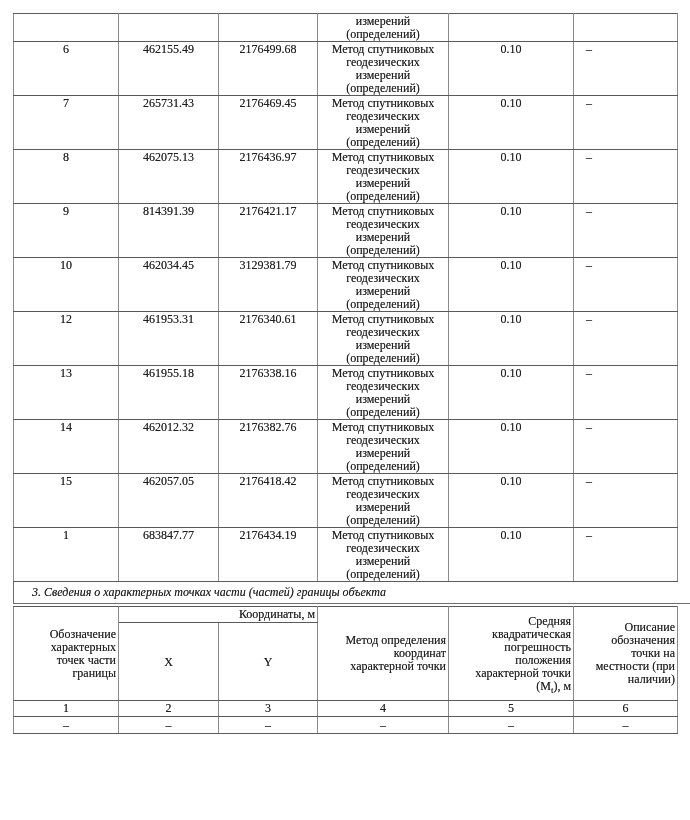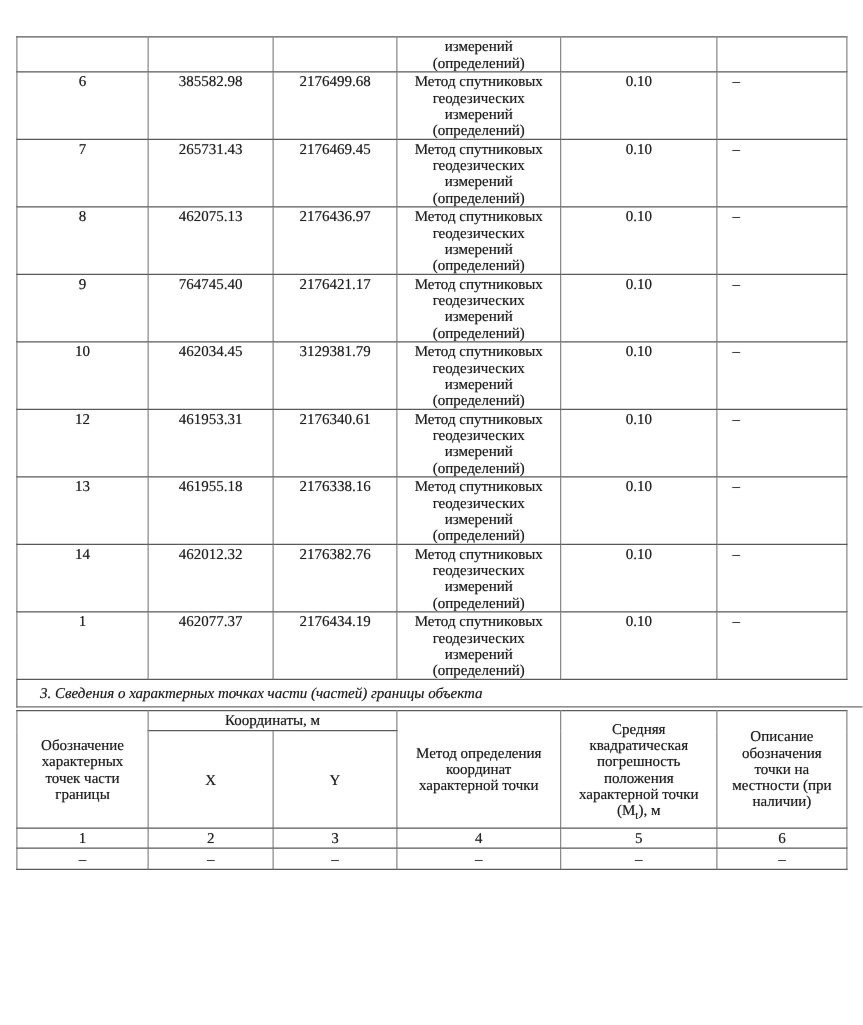"измерений" .page { margin-top: 16px -> none }
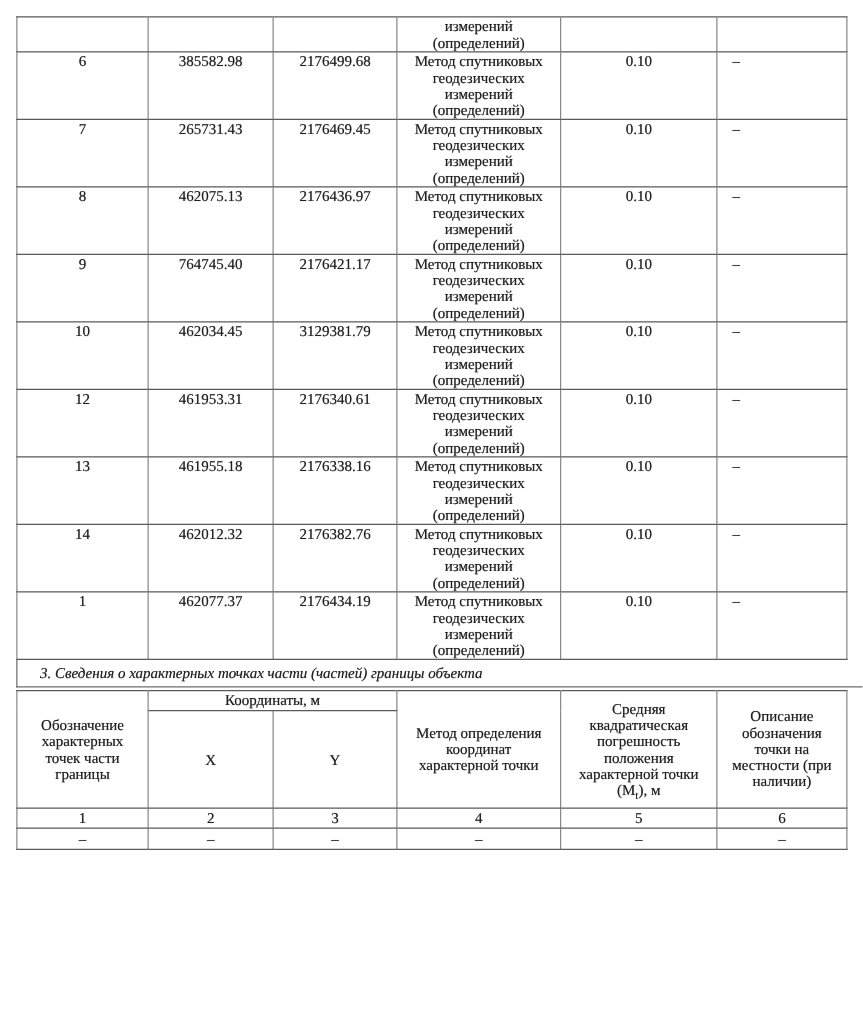"385582.98" td { text: 385582.98 -> 462155.49 }
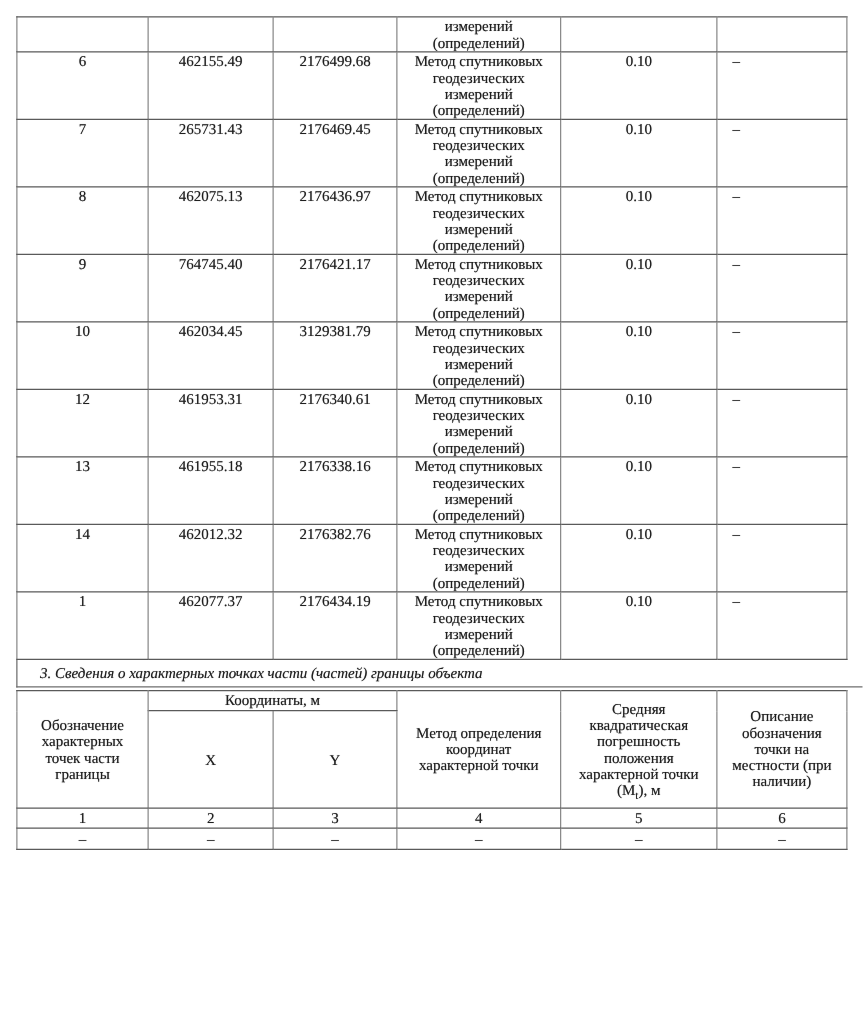"764745.40" td { text: 764745.40 -> 814391.39 }
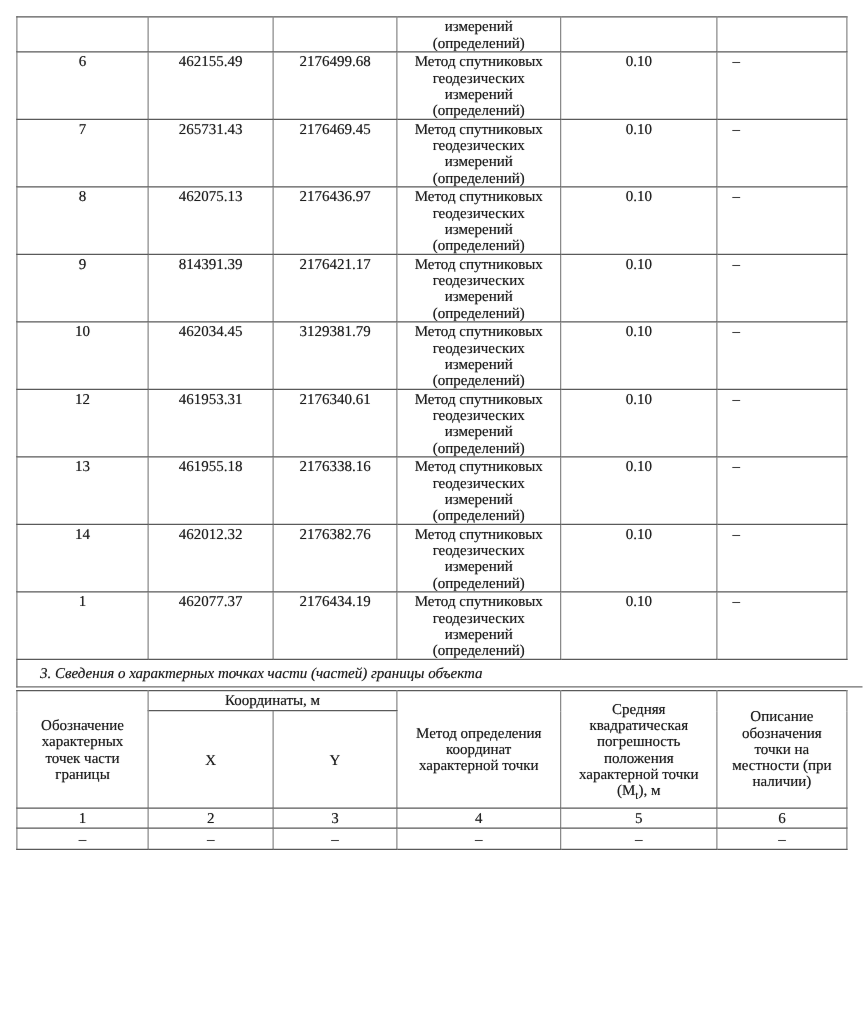"15" tr.dr { html: none -> <tr> <td>15</td> <td>462057.05</td> <td>2176418.42</td> <td>Метод спутниковых геодезических измерений (определений)</td> <td>0.10</td> <td>–</td> </tr> }
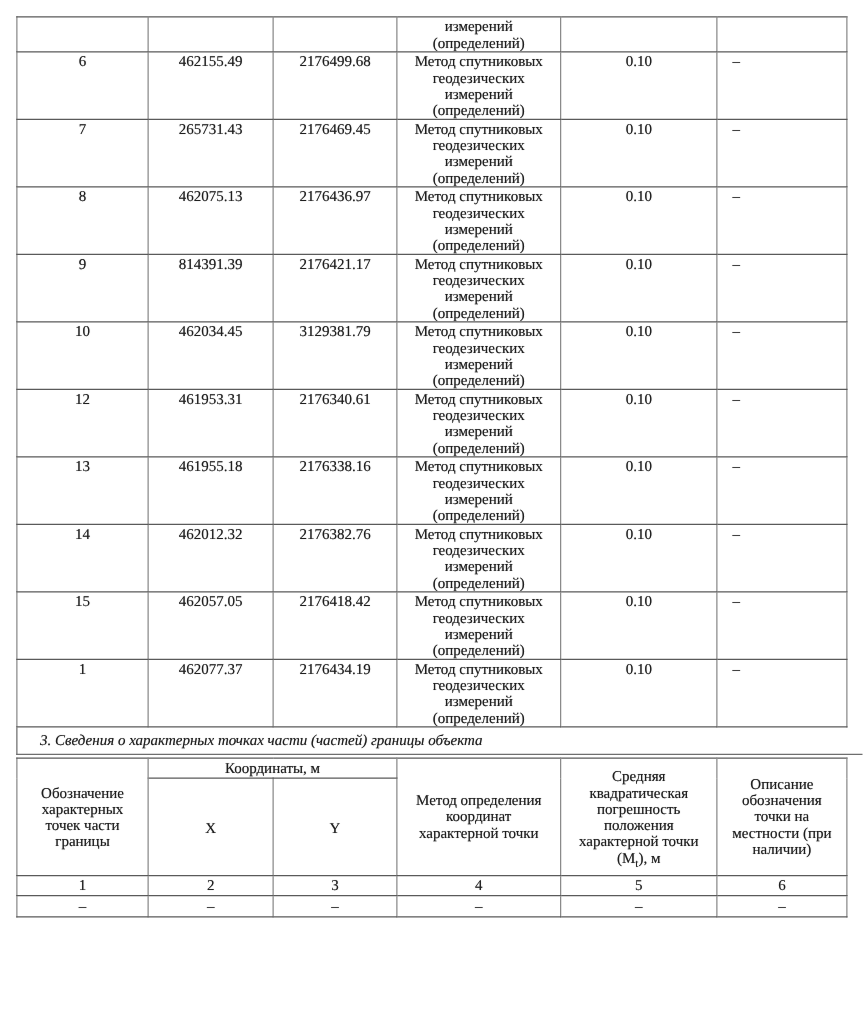"462077.37" td { text: 462077.37 -> 683847.77 }
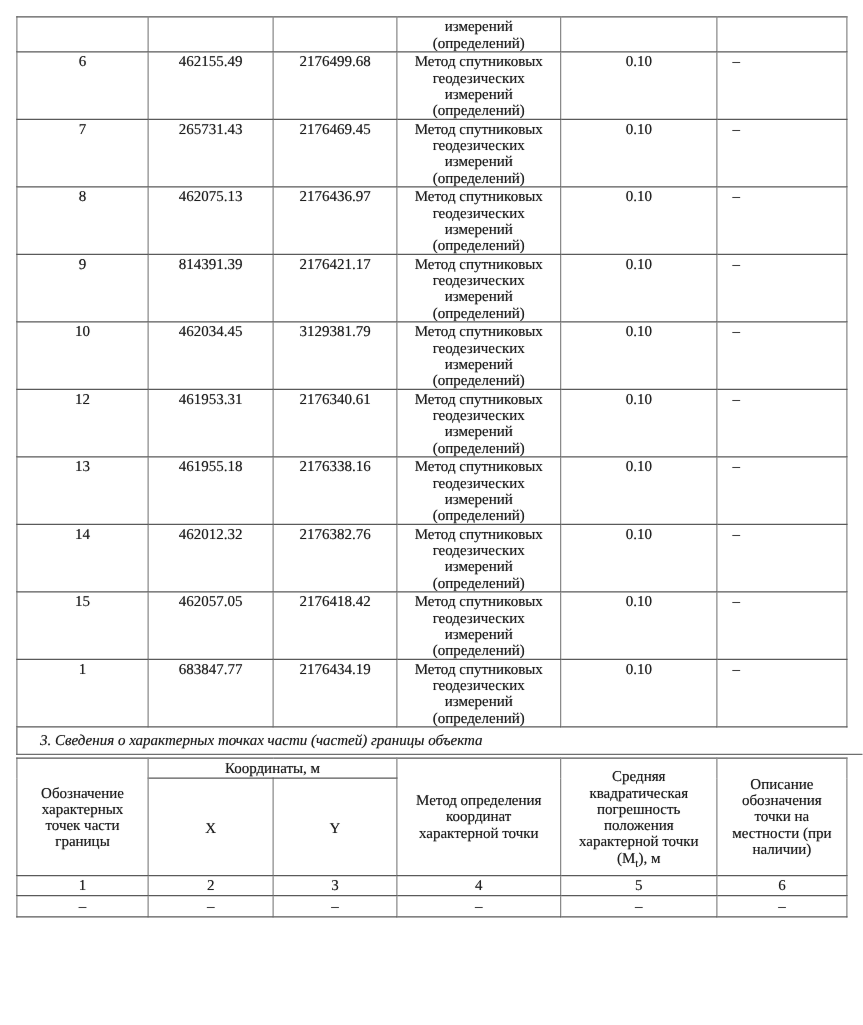"Координаты, м" .t2 .coords-hdr td { text-align: none -> right }
